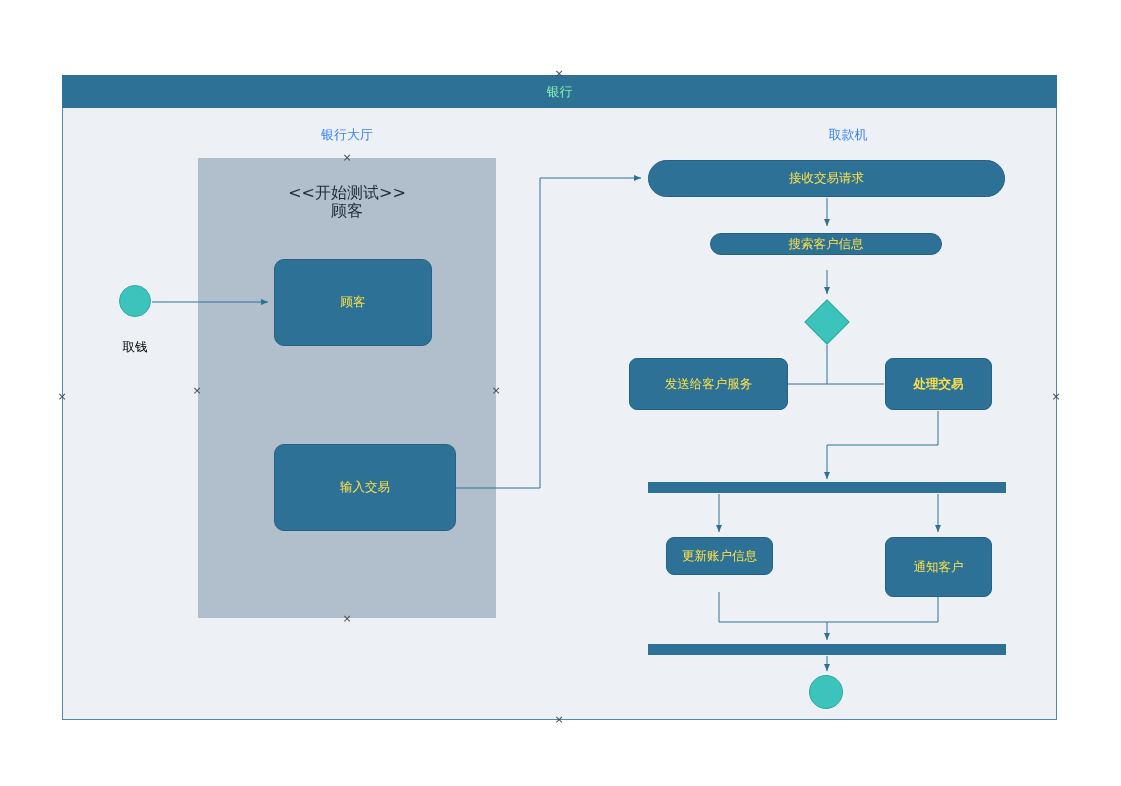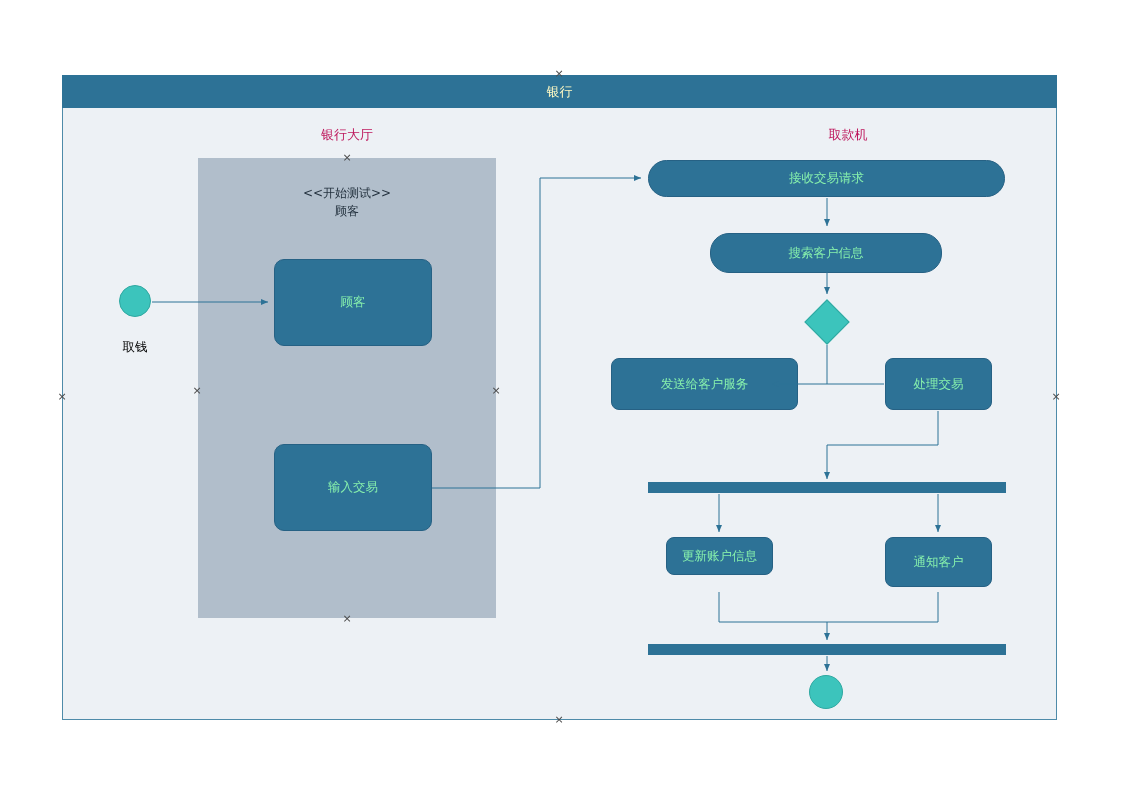"银行" .frame-title { color: #fef9c3 -> #86efac }
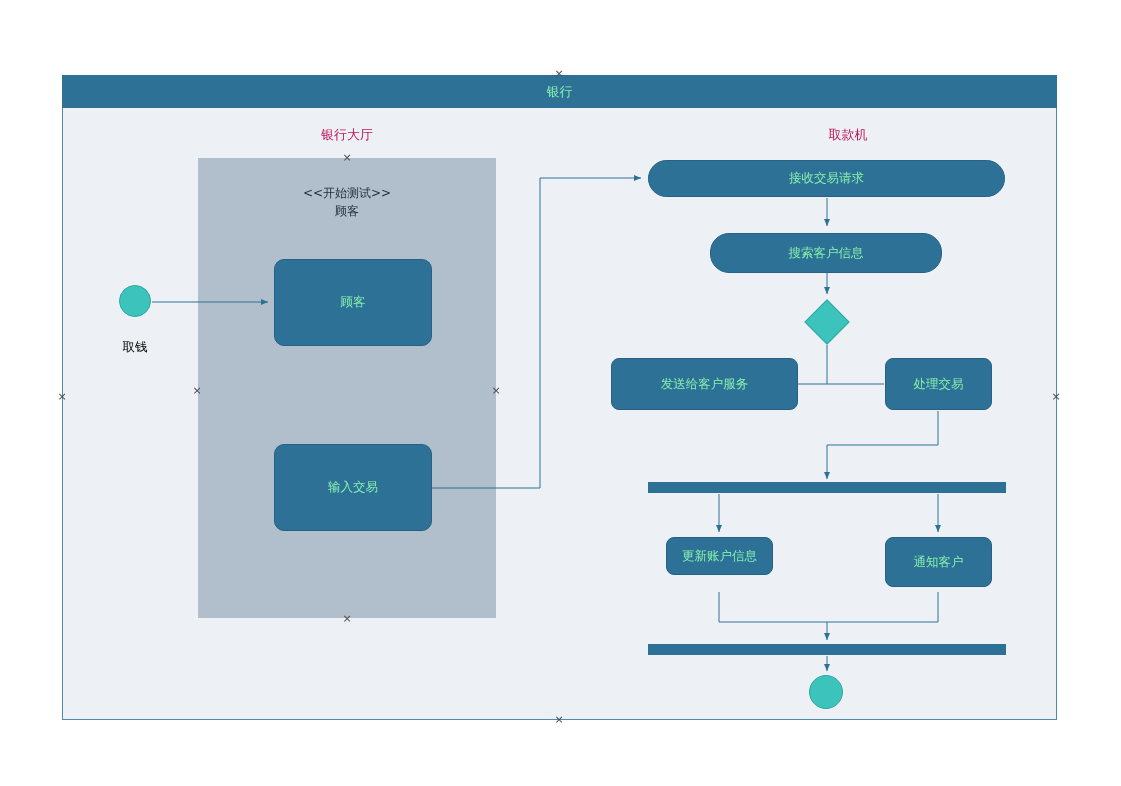"银行大厅" .lane-label { color: #be185d -> #3b82f6 }
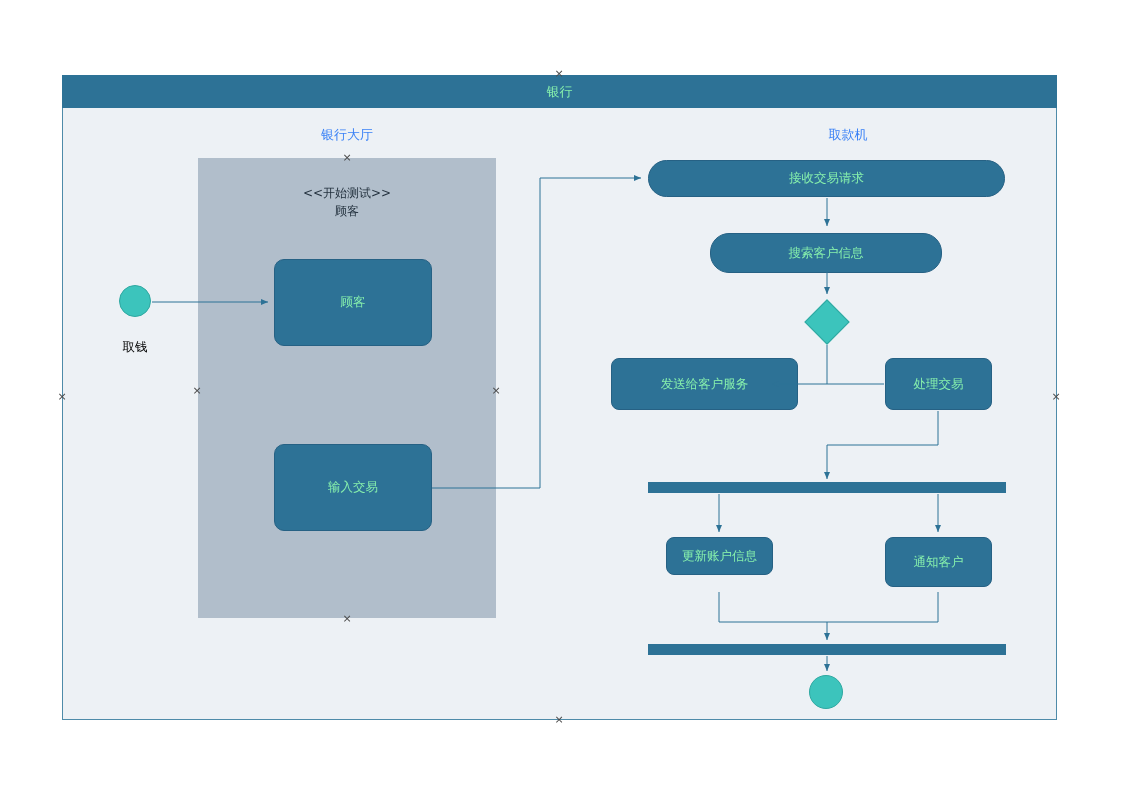"接收交易请求" .task { color: #86efac -> #fde047 }
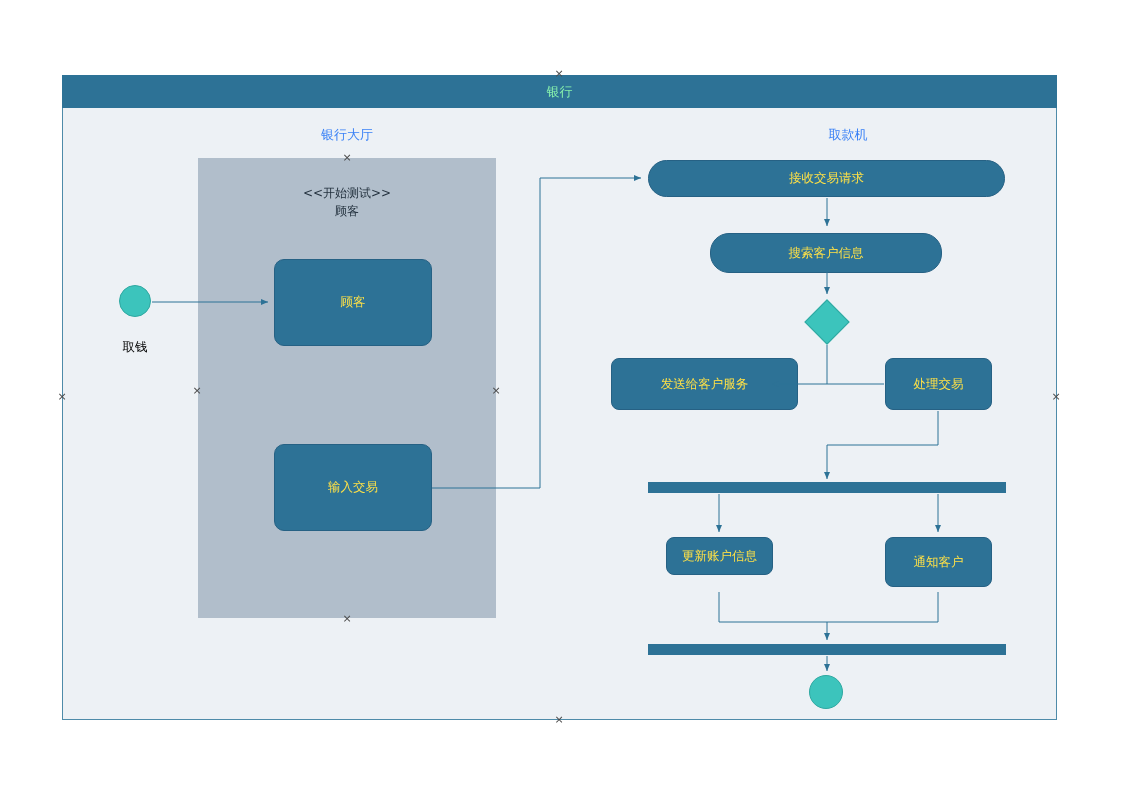"<<开始测试>>" .partition-head { font-size: 12px -> 16px }
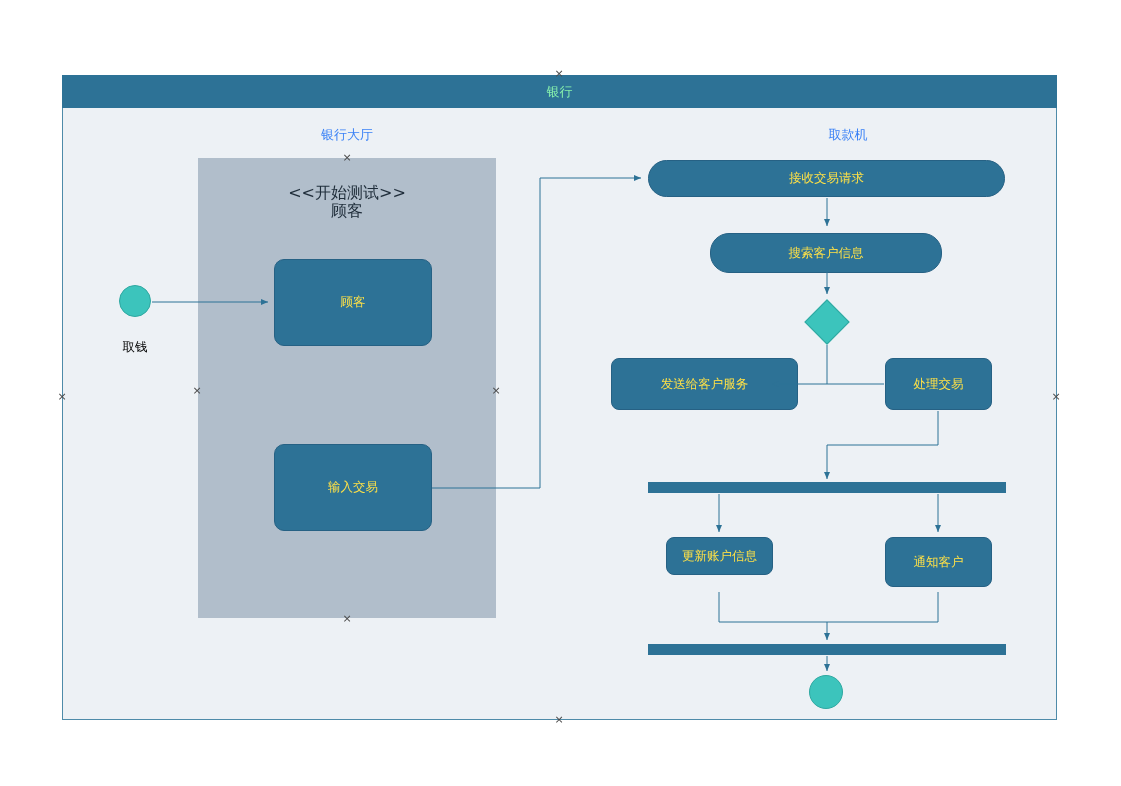"搜索客户信息" div.task { height: 40px -> 22px }
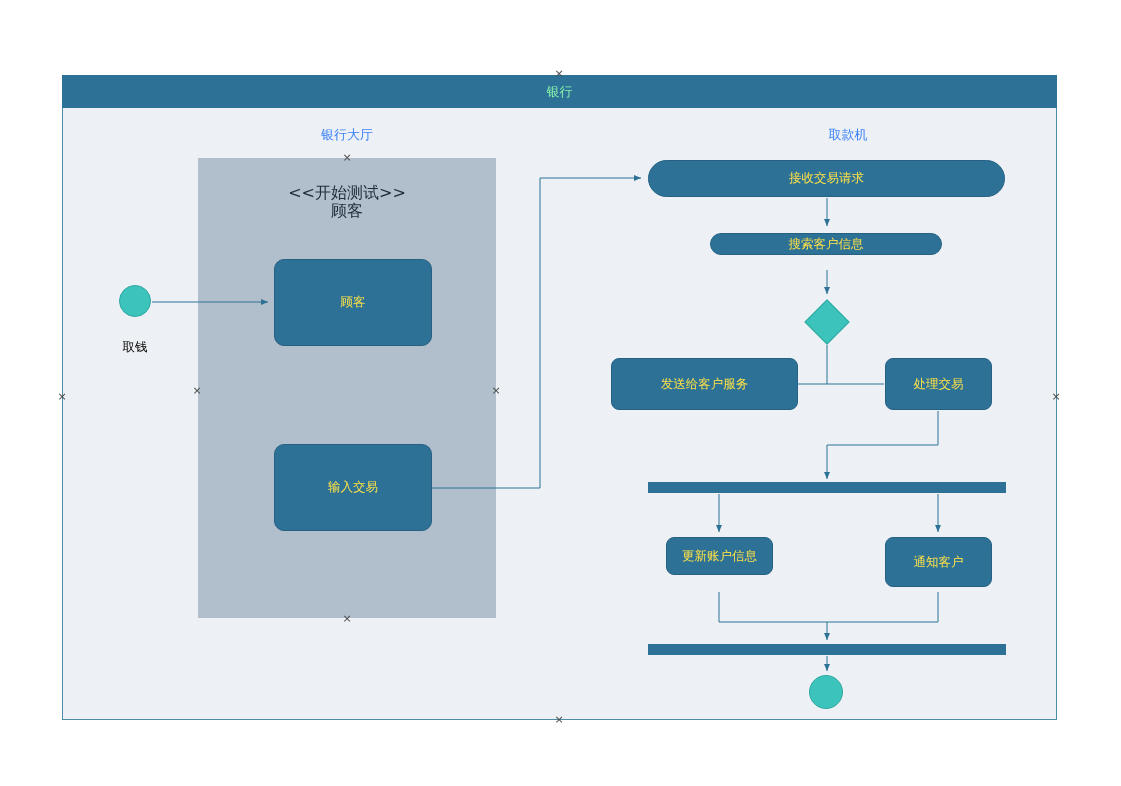"发送给客户服务" div.task { left: 611px -> 629px; width: 187px -> 159px }
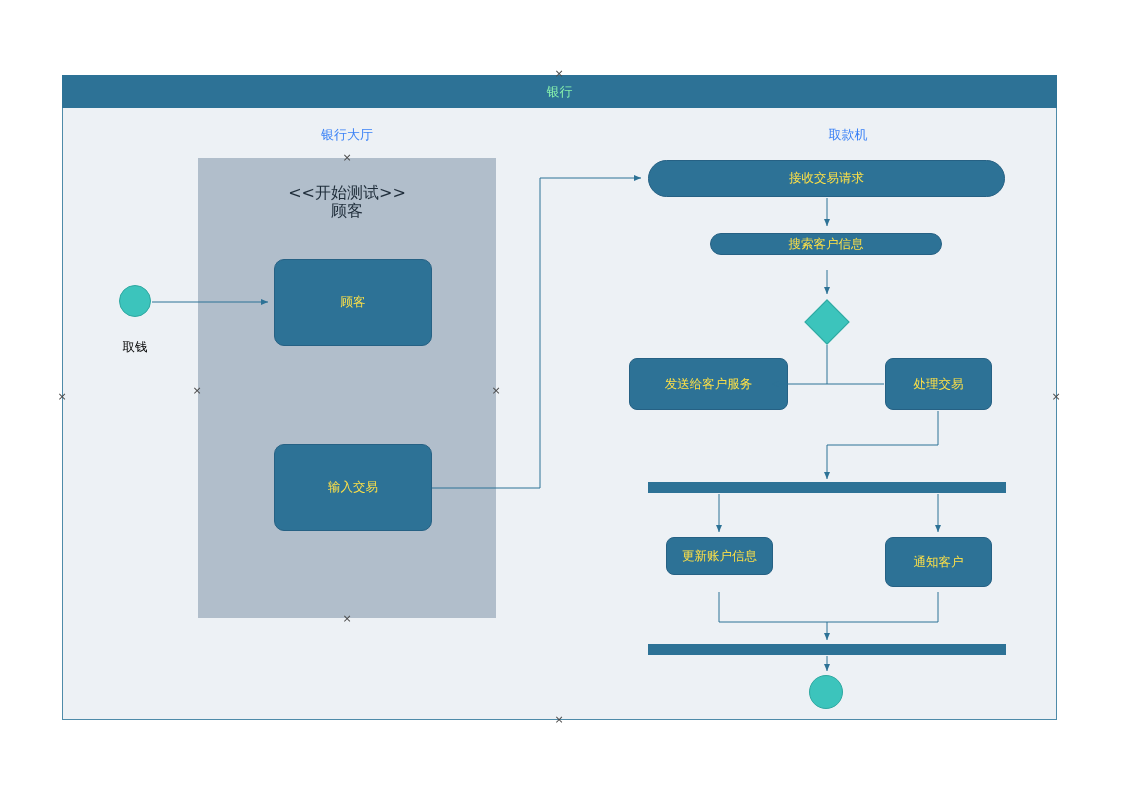"处理交易" div.task { font-weight: none -> bold }
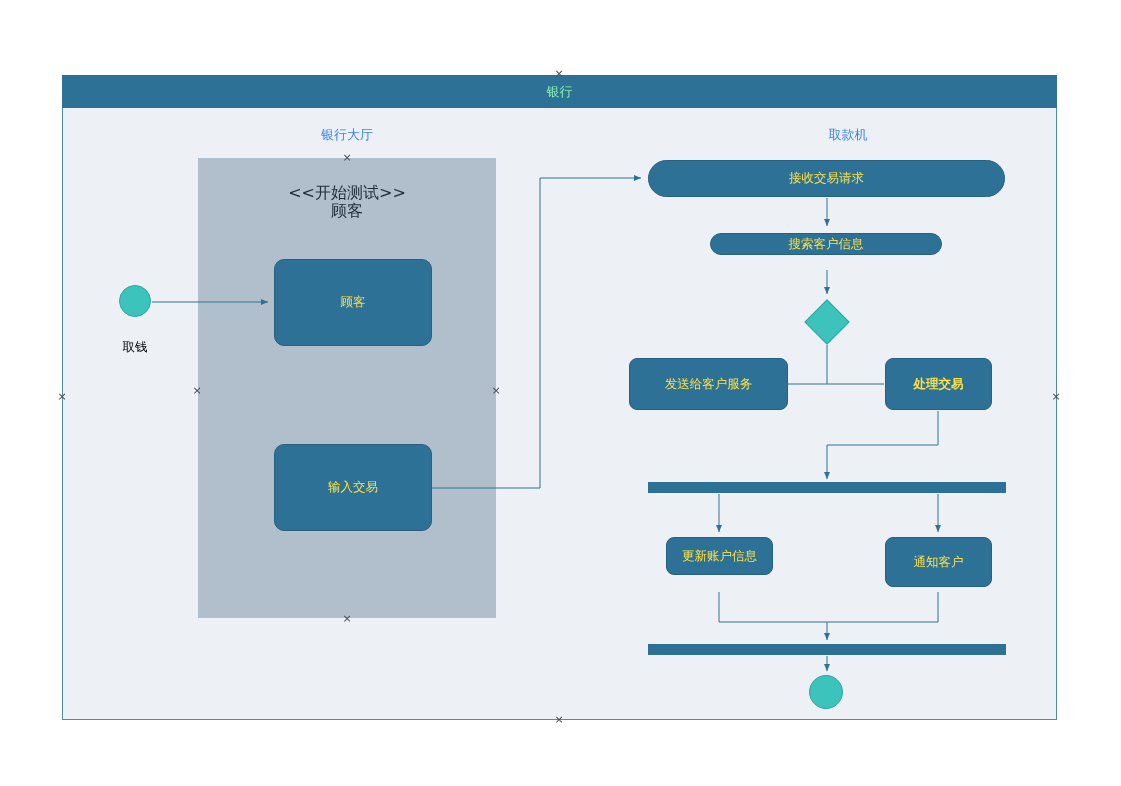"输入交易" div.task { width: 158px -> 182px }
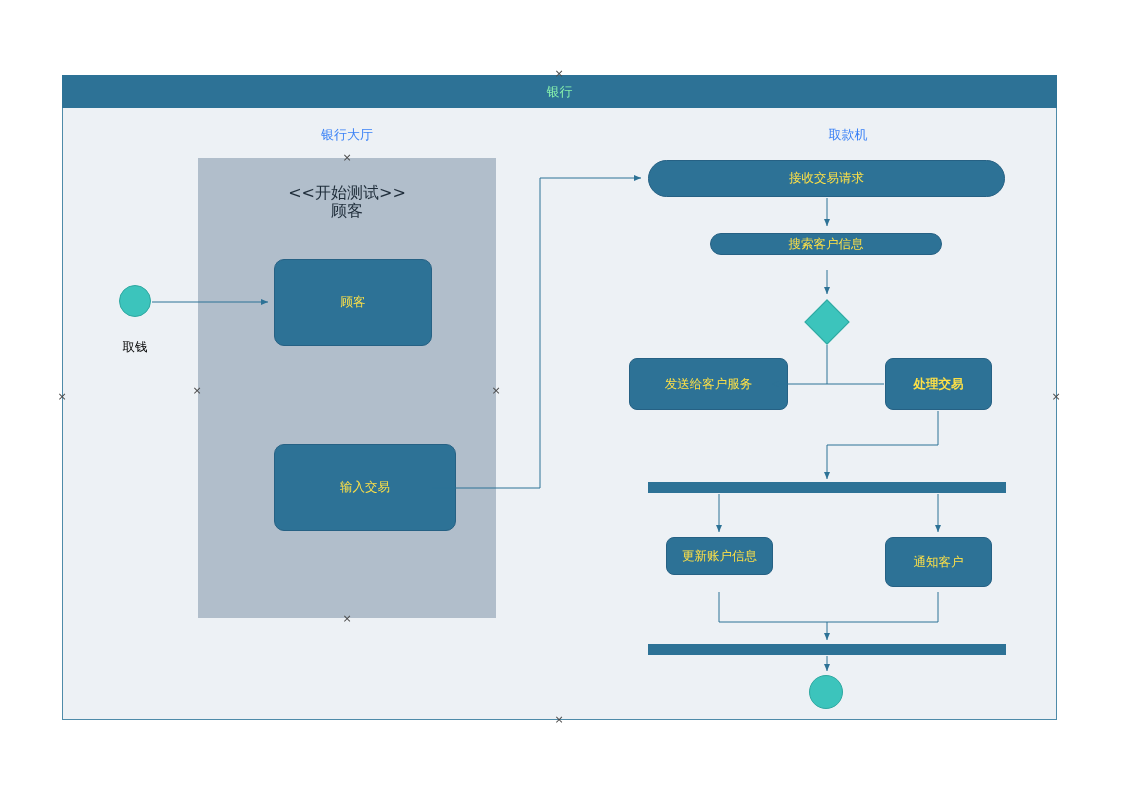"通知客户" div.task { height: 50px -> 60px }
